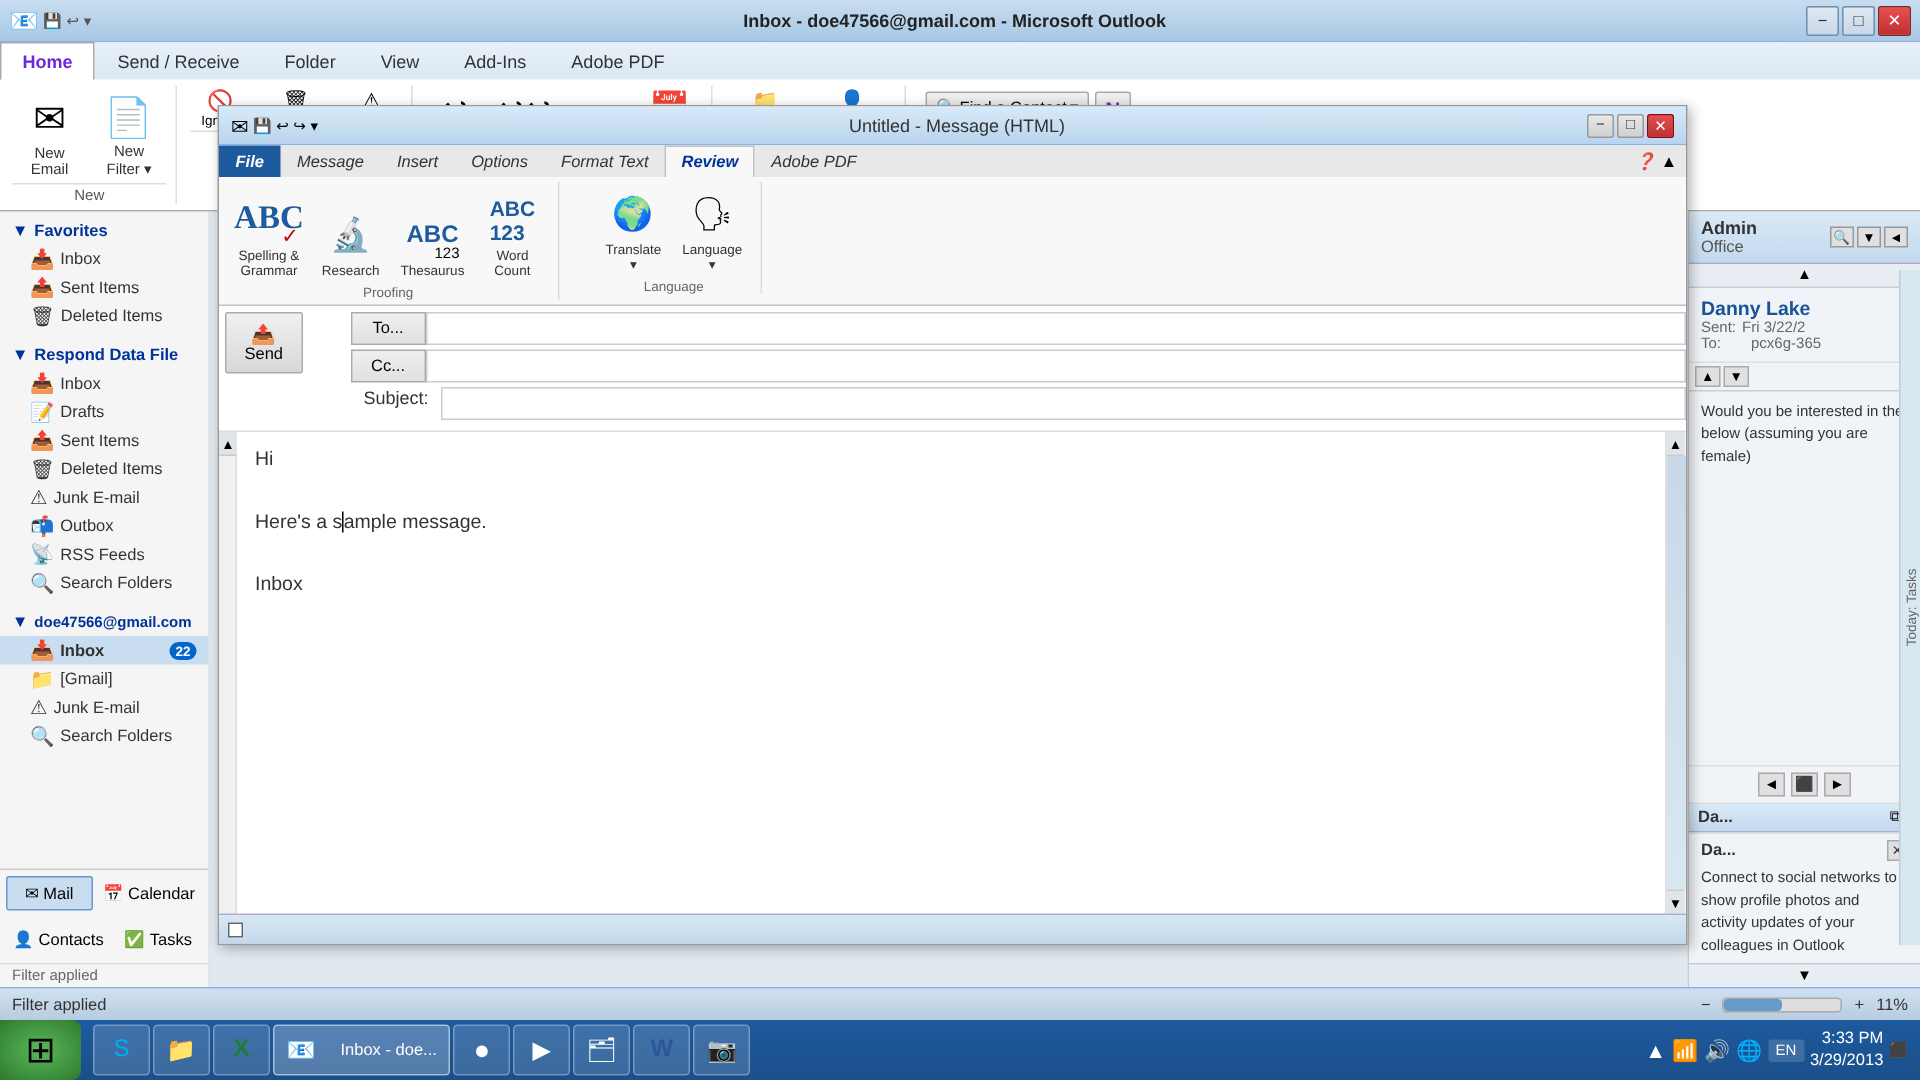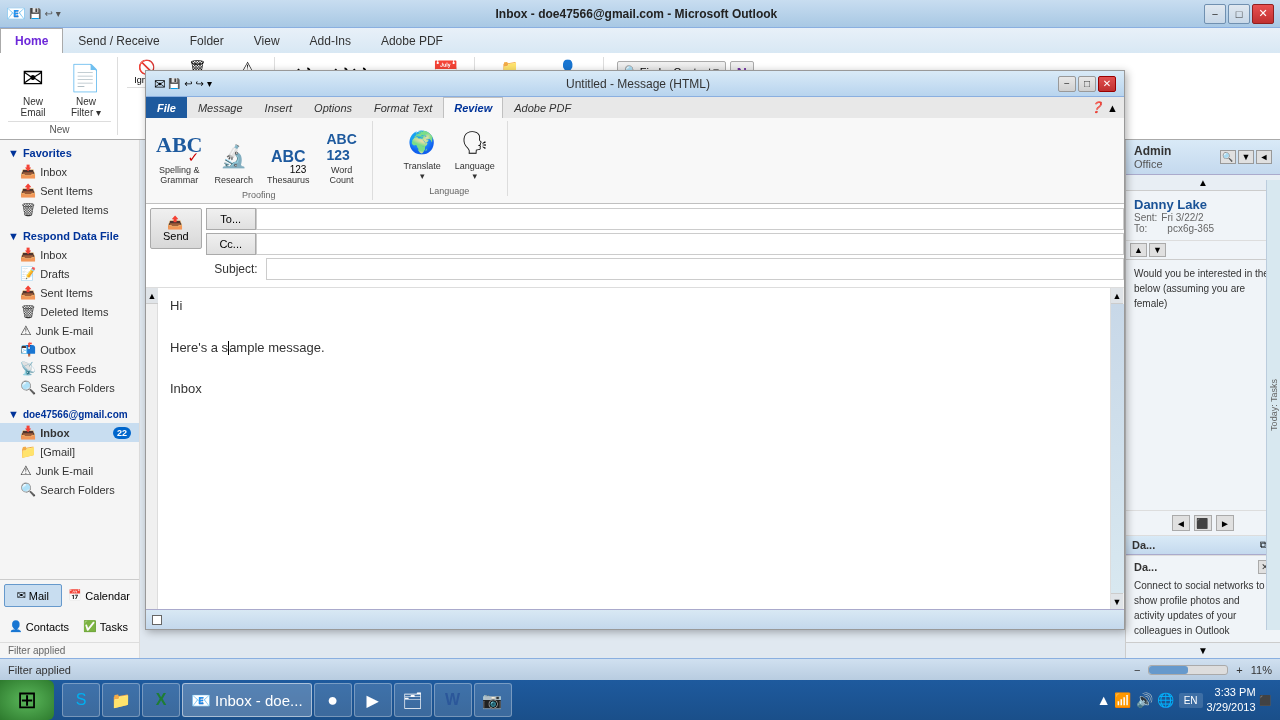"To..." .compose-field-row { align-items: center -> flex-start; margin-left: none -> 28px }
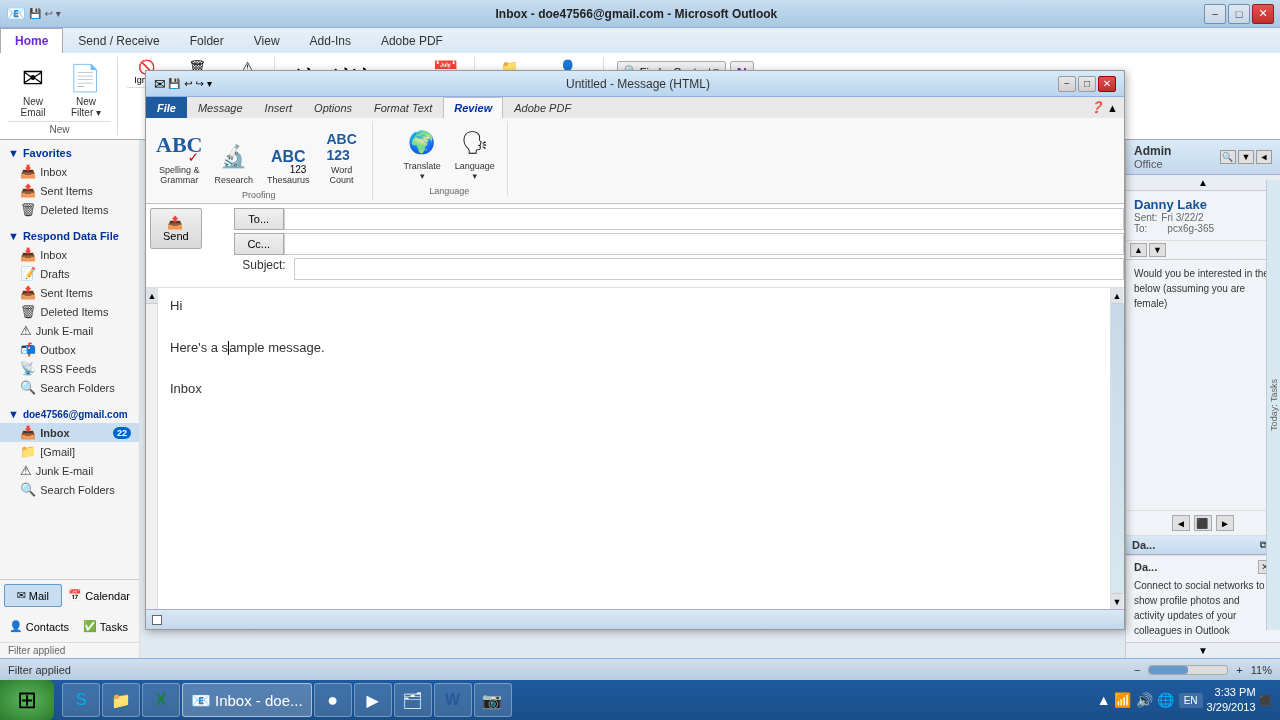"Inbox - doe..." span { font-size: 15px -> 11px; margin-left: none -> 12px }
